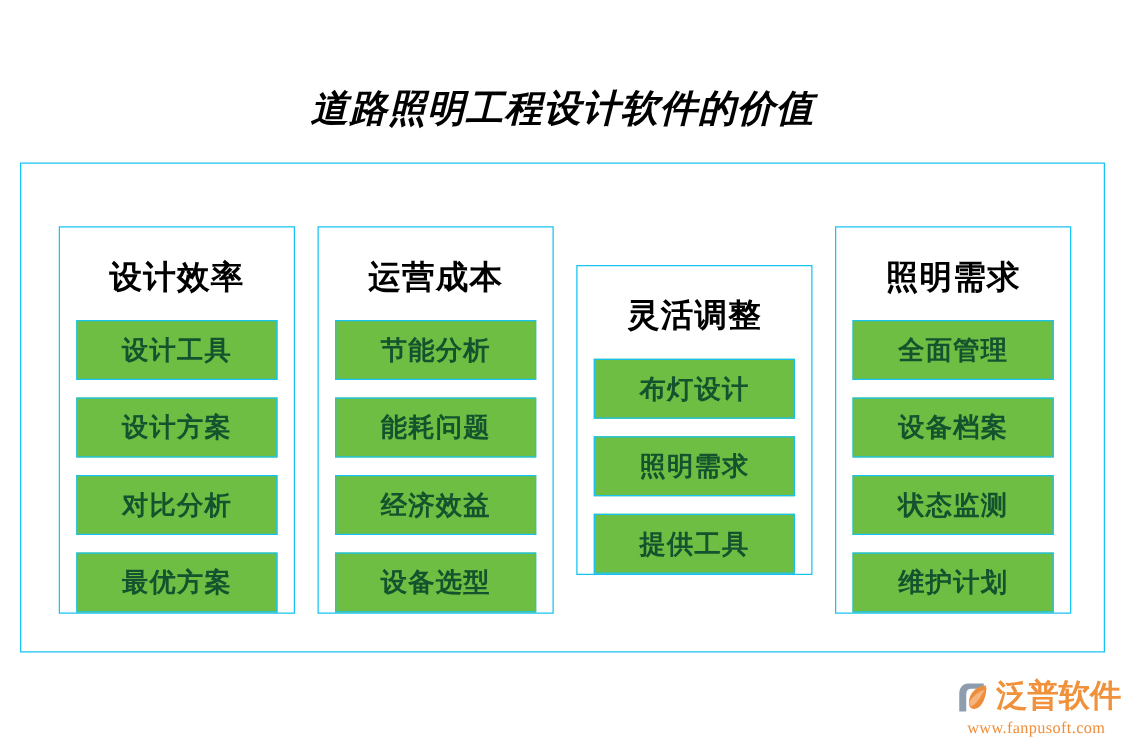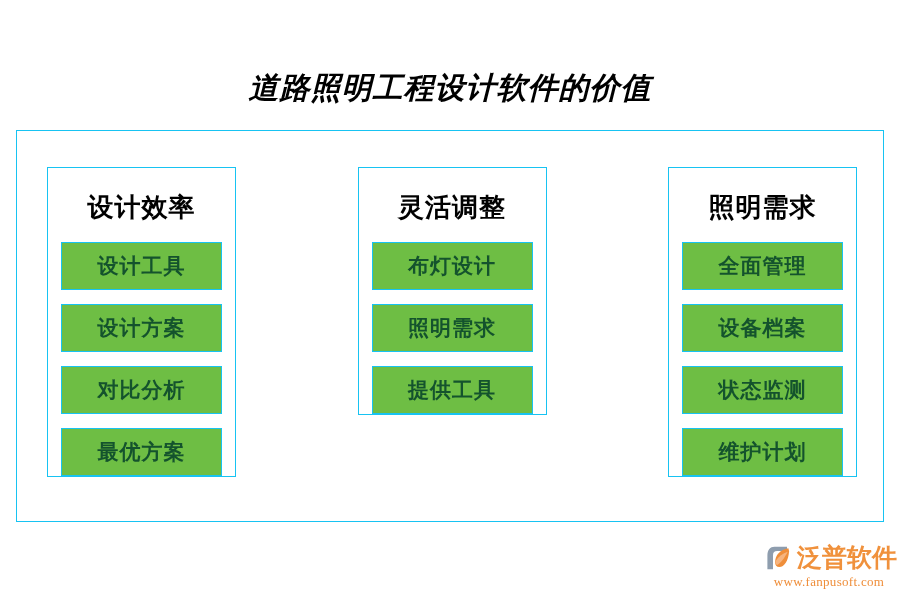"设计效率" .columns { align-items: flex-start -> center }
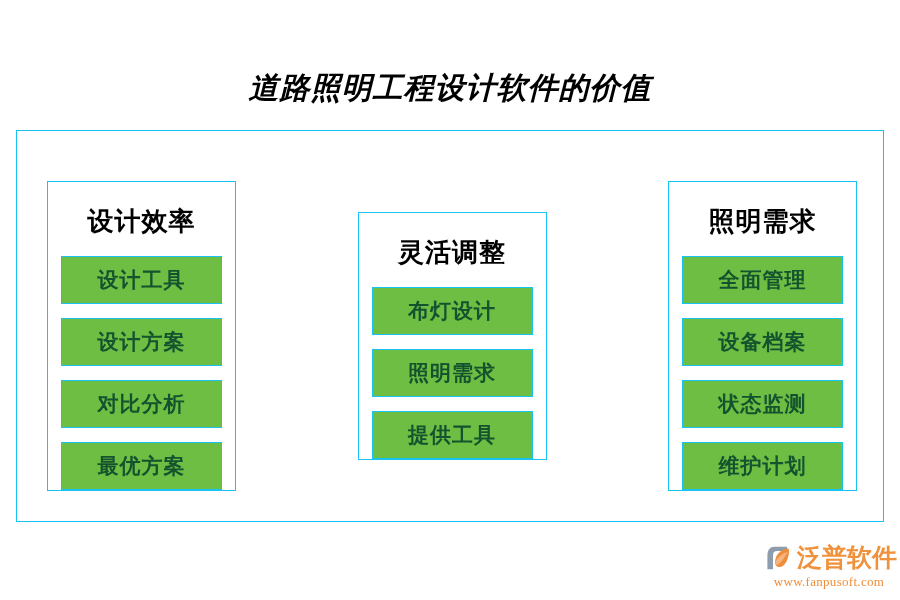"运营成本" div.column { html: none -> <div> <div>运营成本</div> <div> <div>节能分析</div> <div>能耗问题</div> <div>经济效益</div> <div>设备选型</div> </div> </div> }
